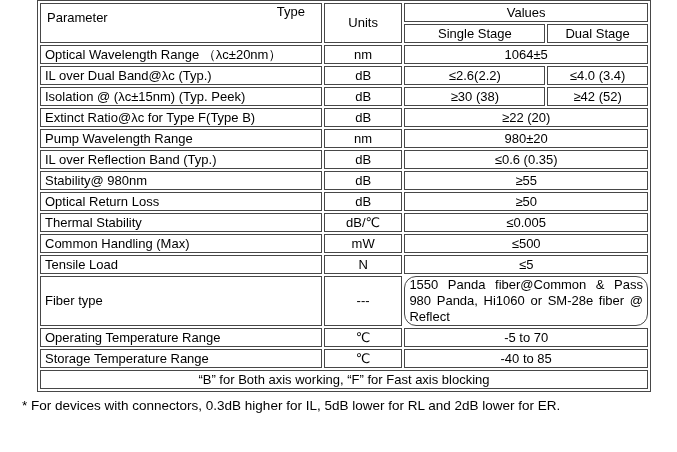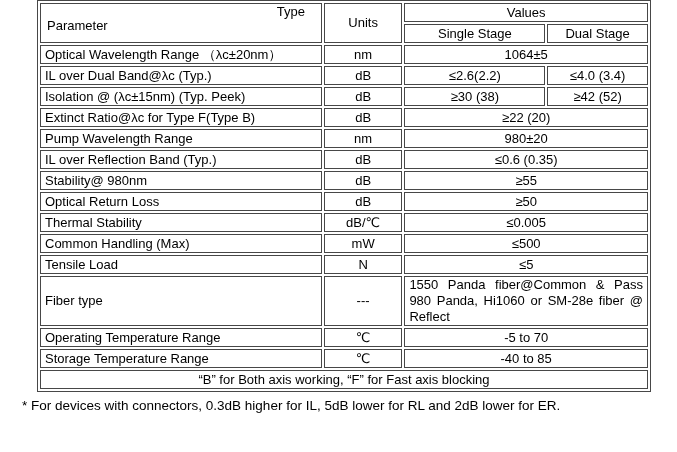"Parameter" .corner-param { bottom: 8px -> 16px }
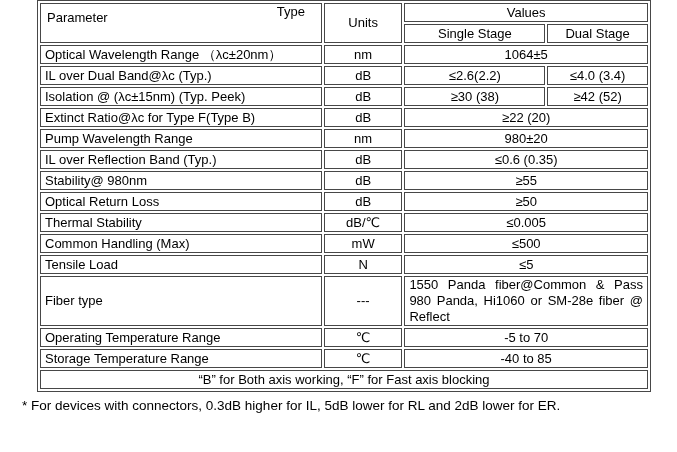"1550 Panda fiber@Common & Pass" td.fiber-value { border-radius: none -> 12px }
